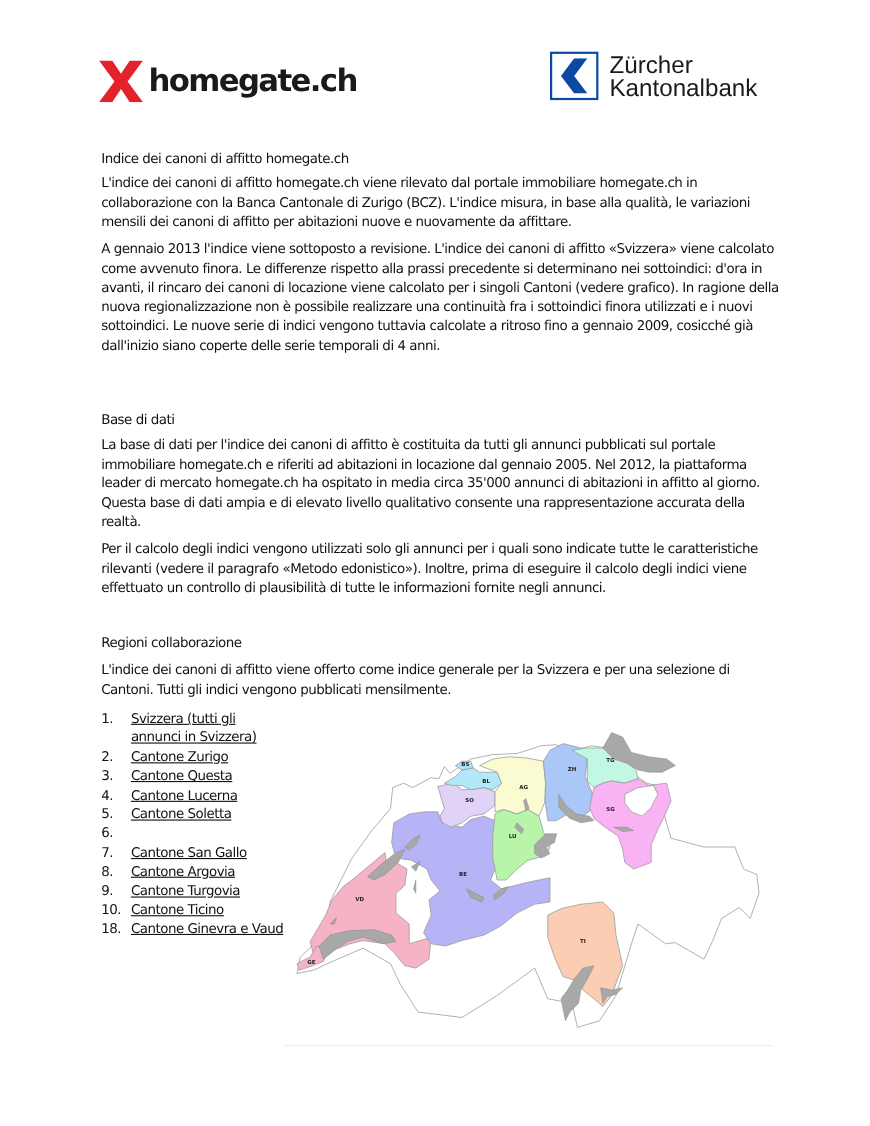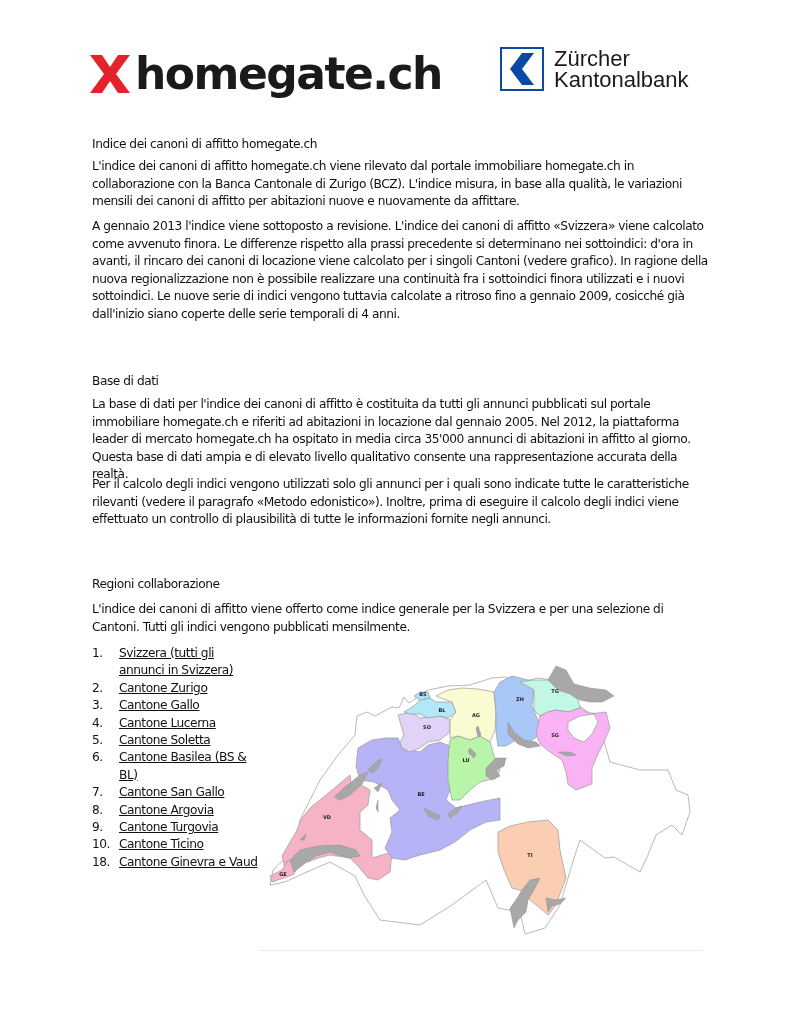"homegate.ch" .logo-hg .txt { font-size: 44px -> 28px }
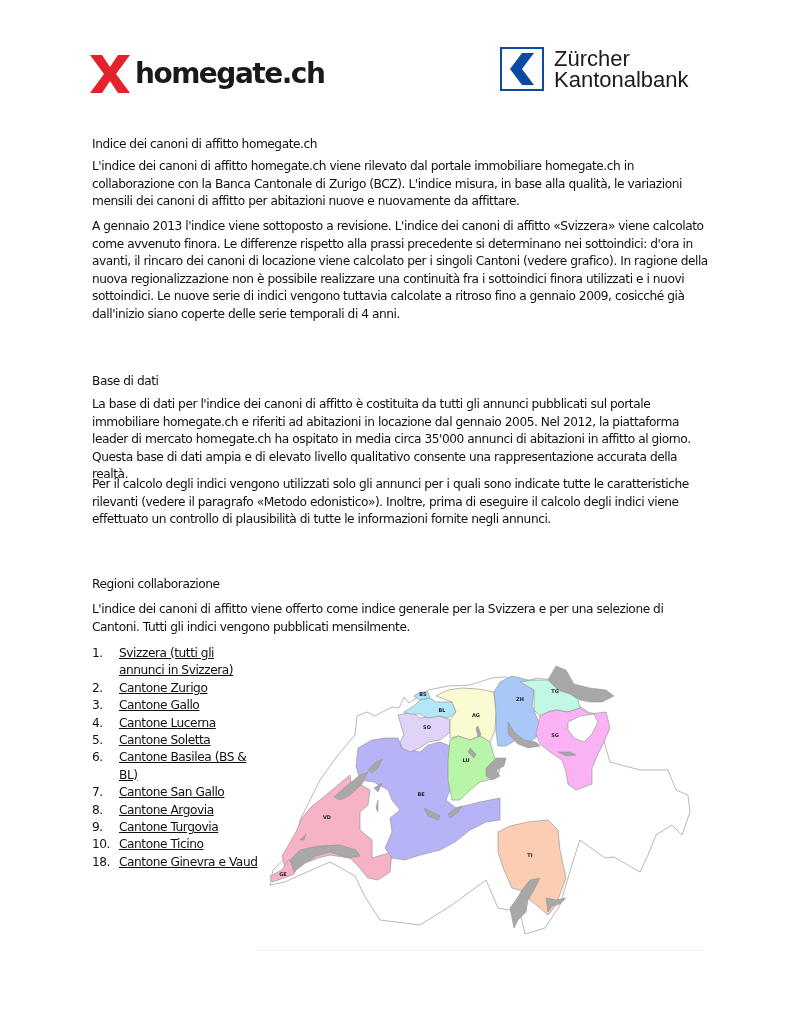"Per il calcolo degli indici" .p4 { top: 476px -> 491px }
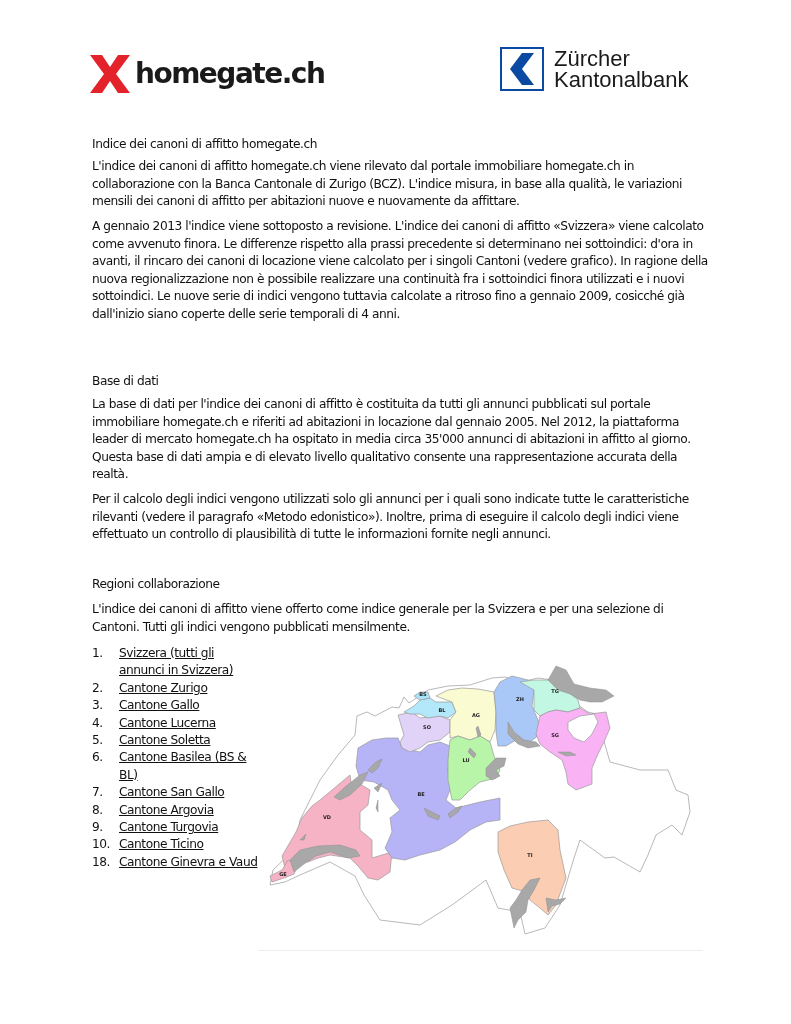"Cantone Gallo" span.lbl { text: Gallo -> Questa }
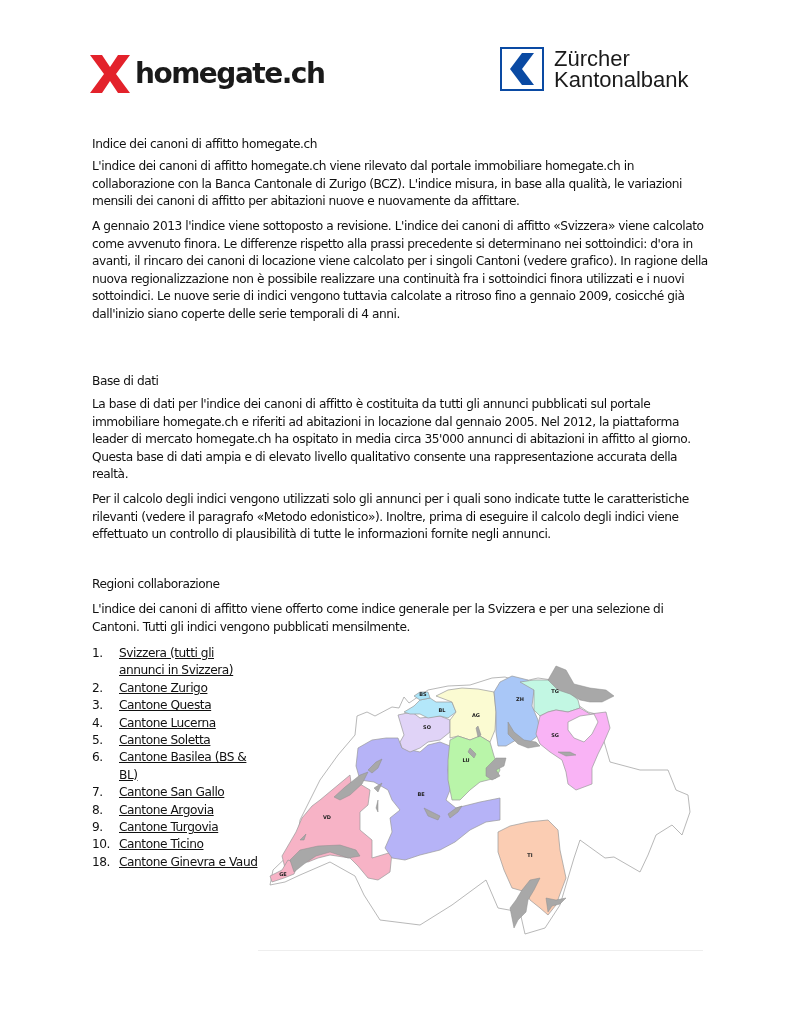"Cantone Basilea (BS & BL)" span.lbl { html: <span>Cantone Basilea (BS &amp; BL)</span> -> none }
